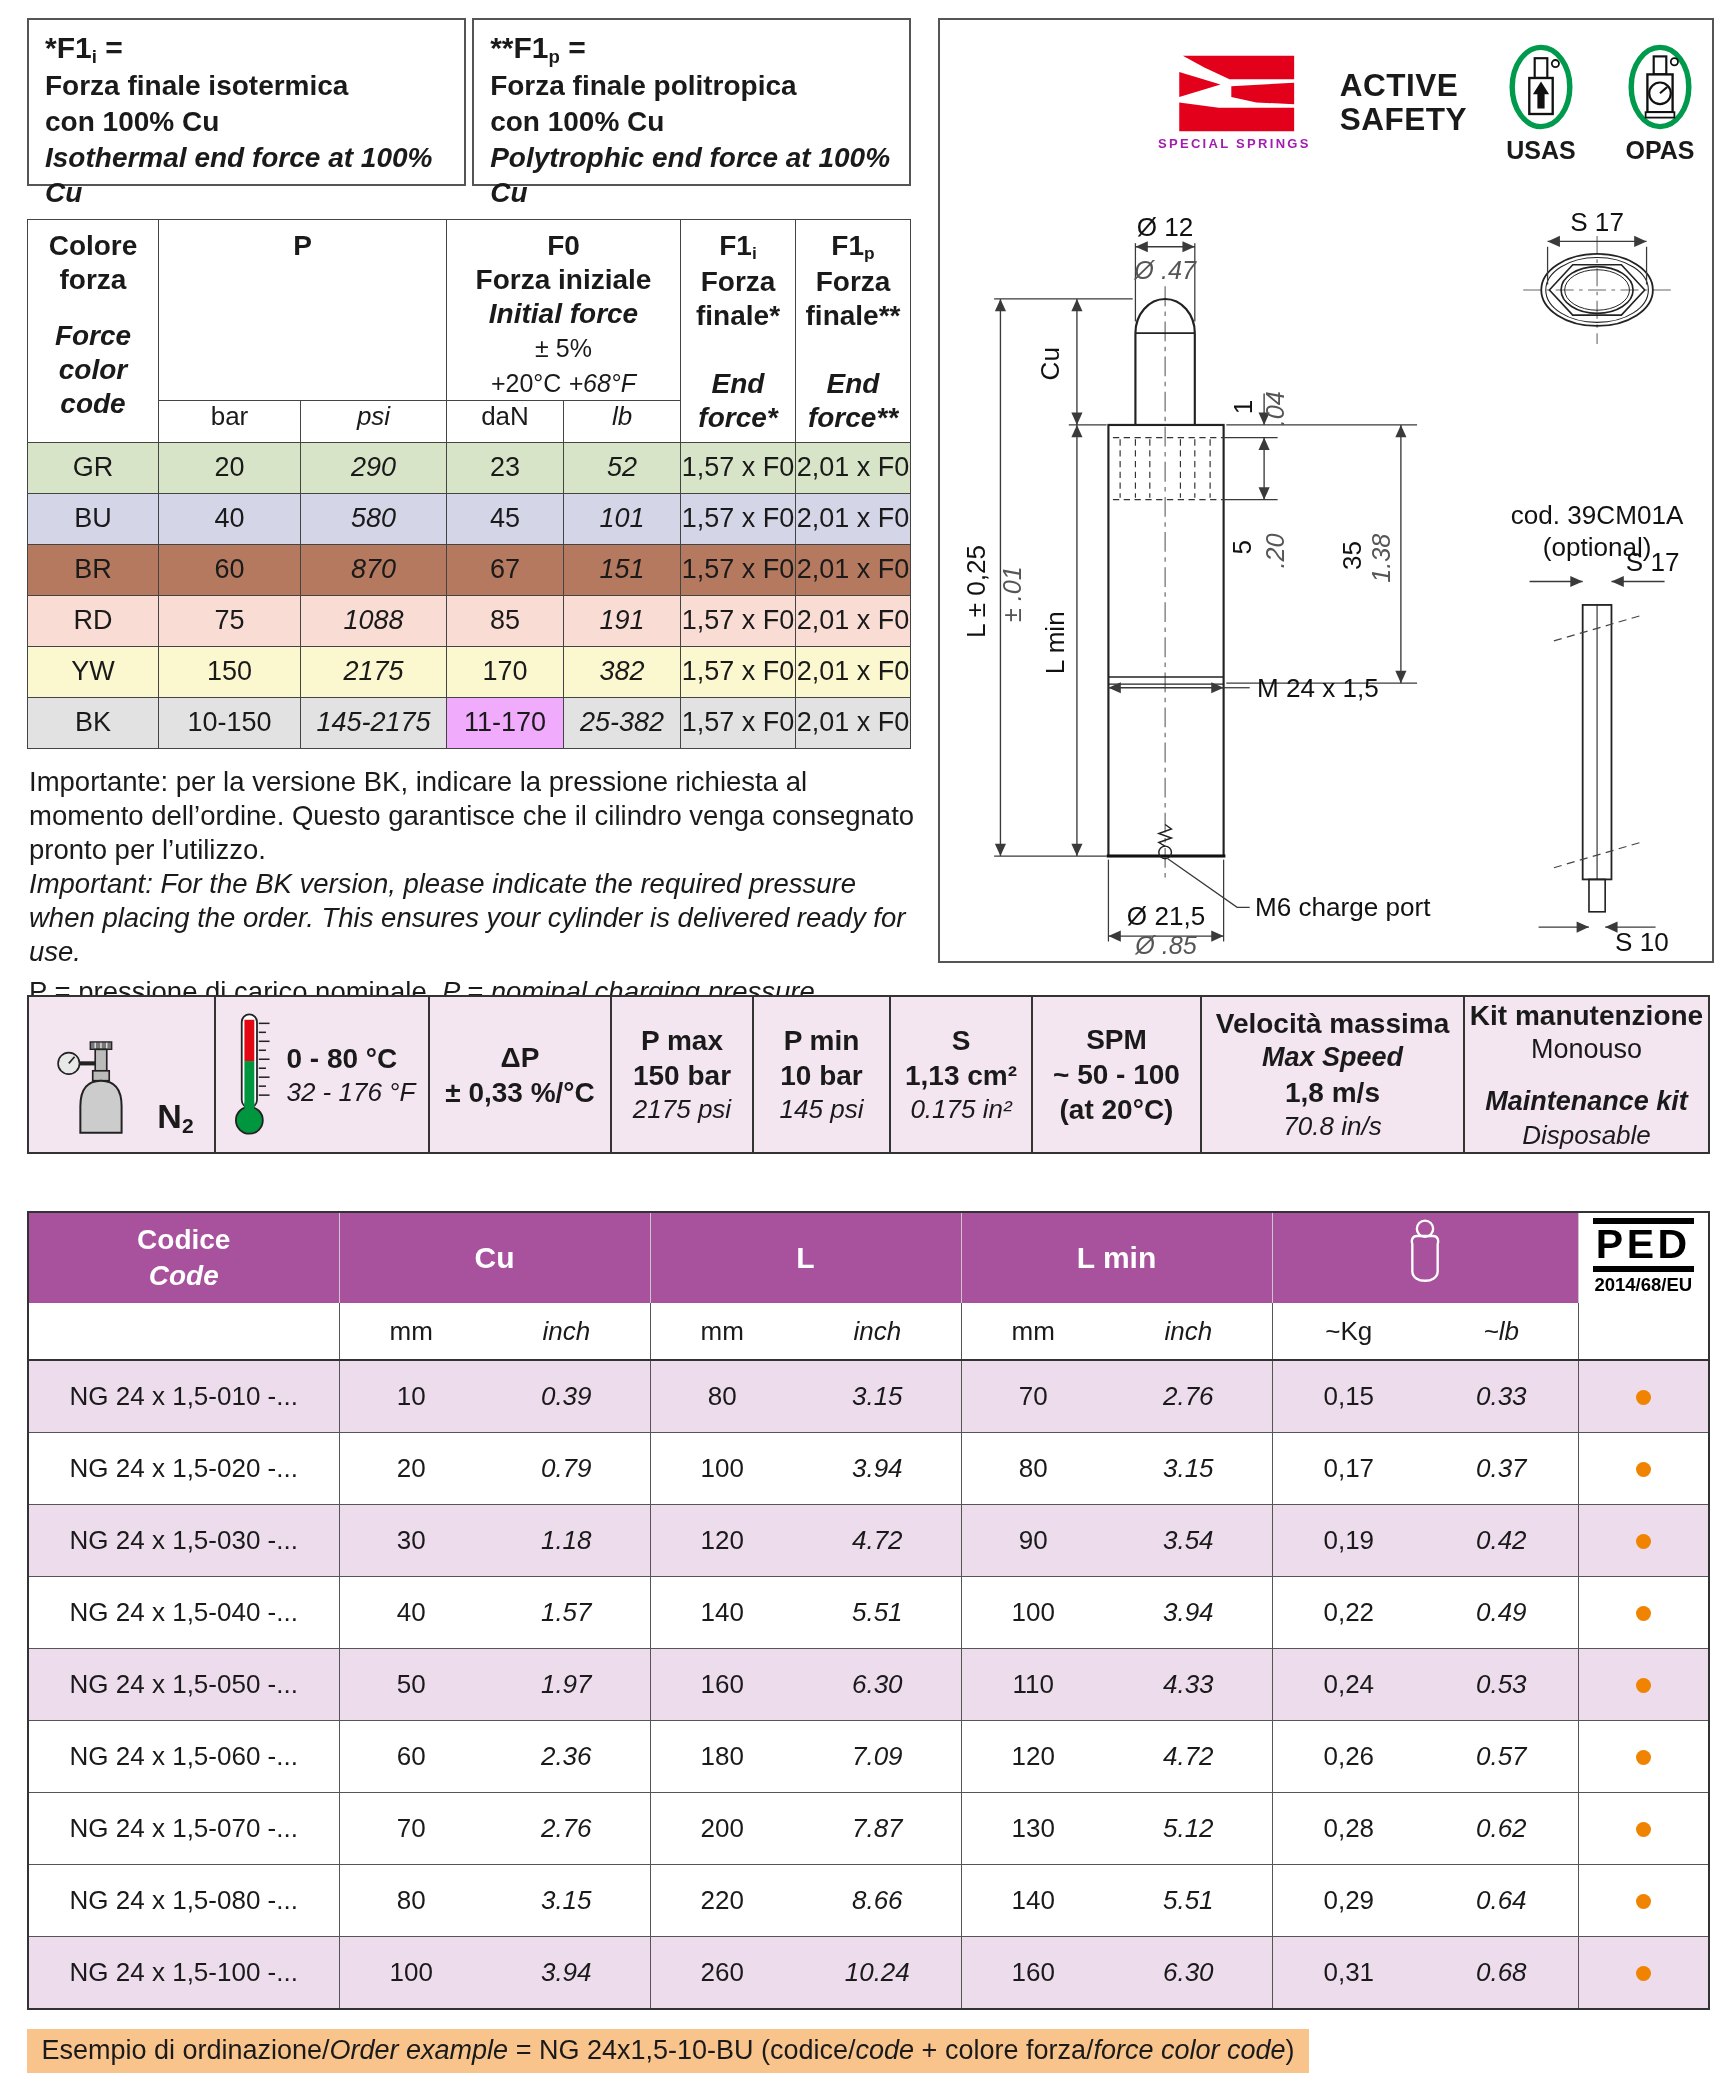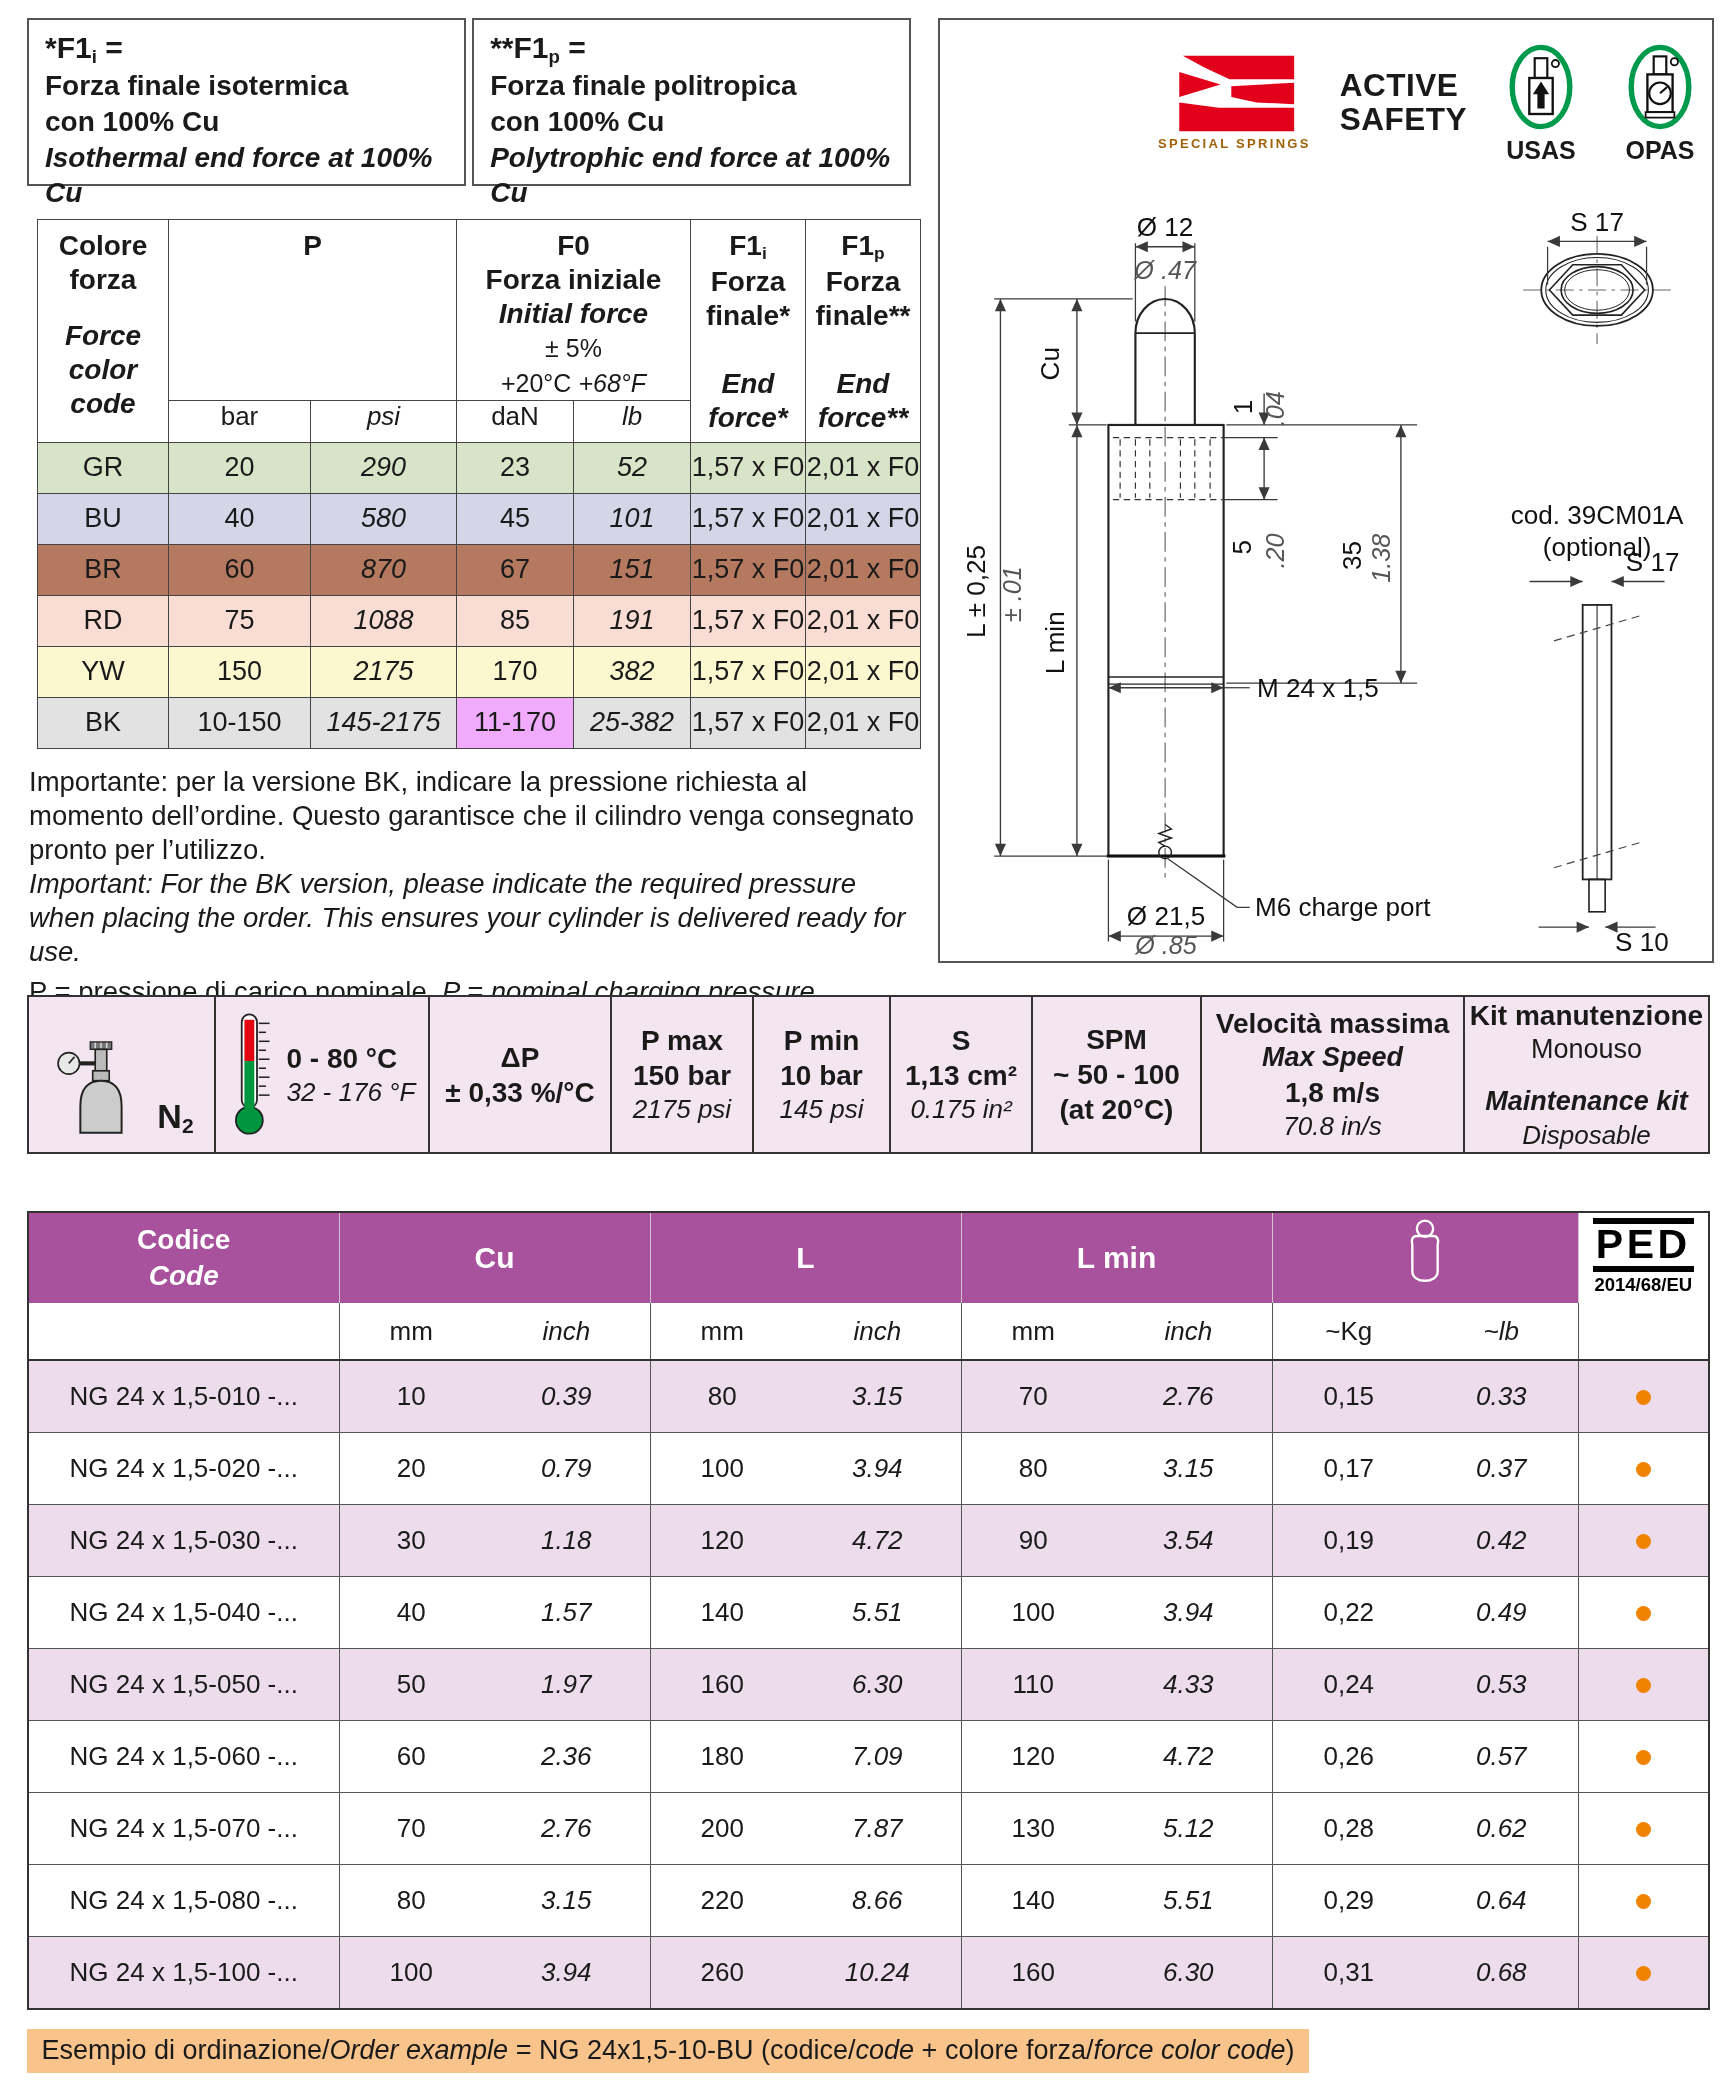"SPECIAL SPRINGS" div.sstext { color: #a16207 -> #a21caf }
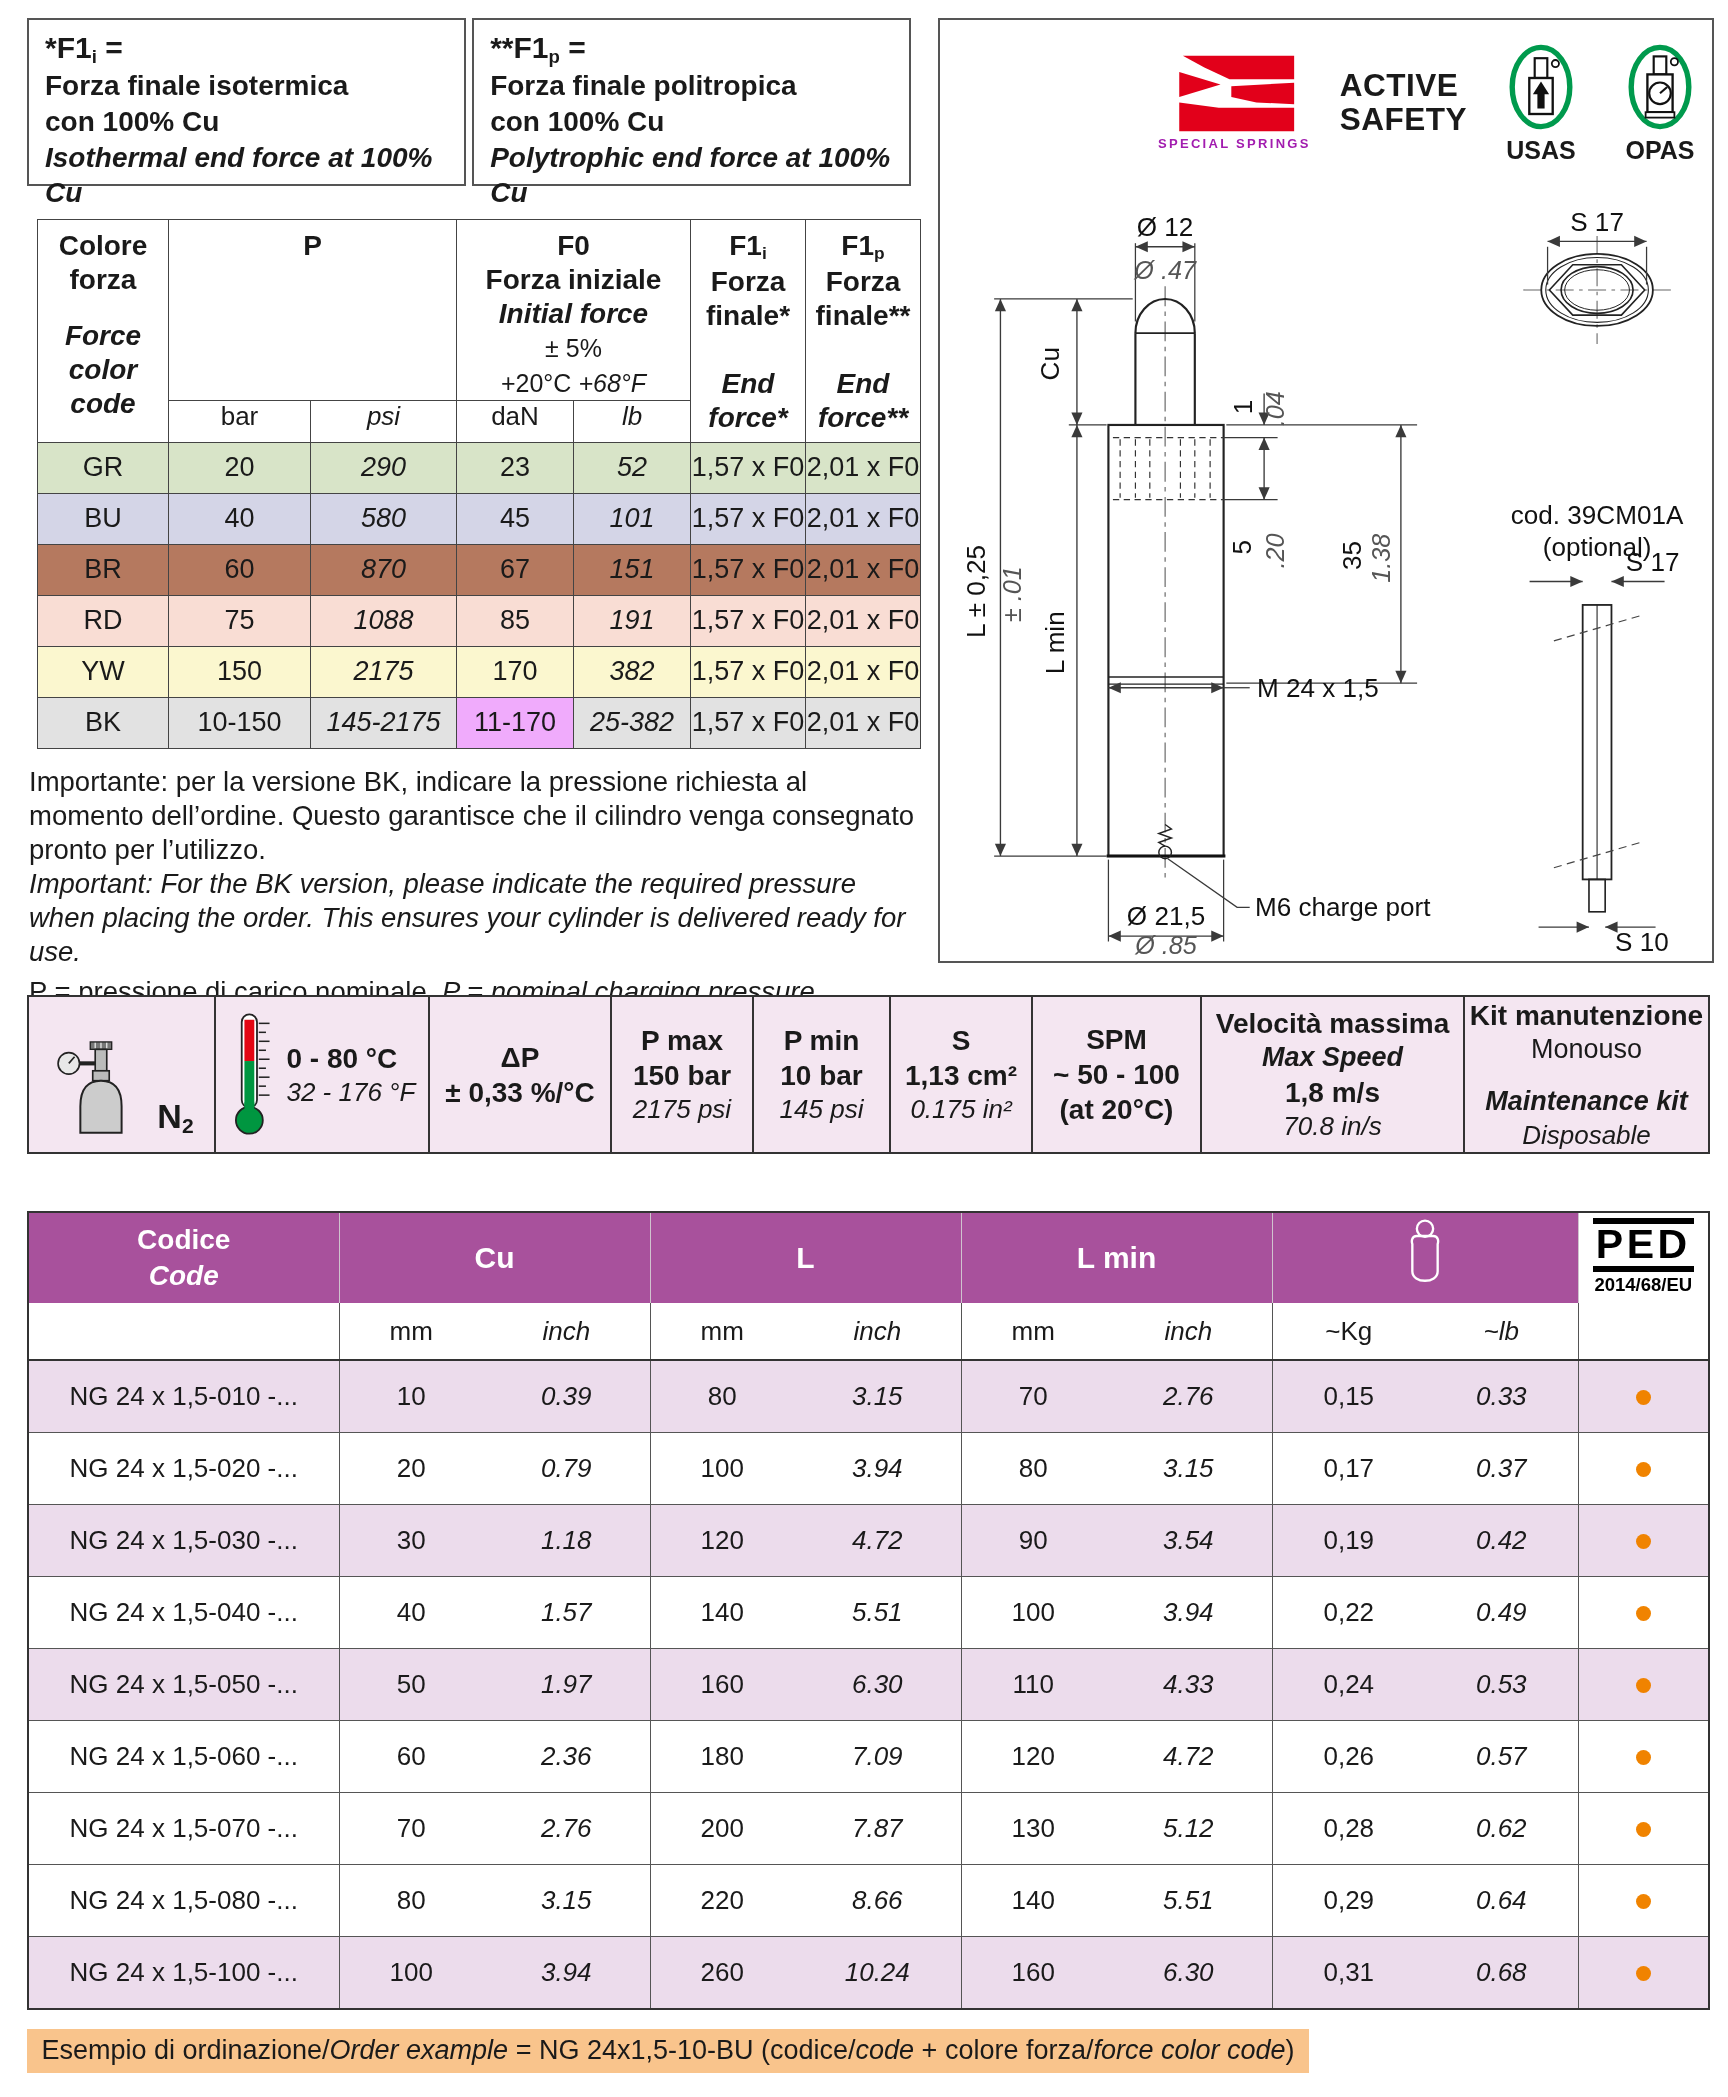"Colore forza" .ftable { left: 37px -> 27px }
